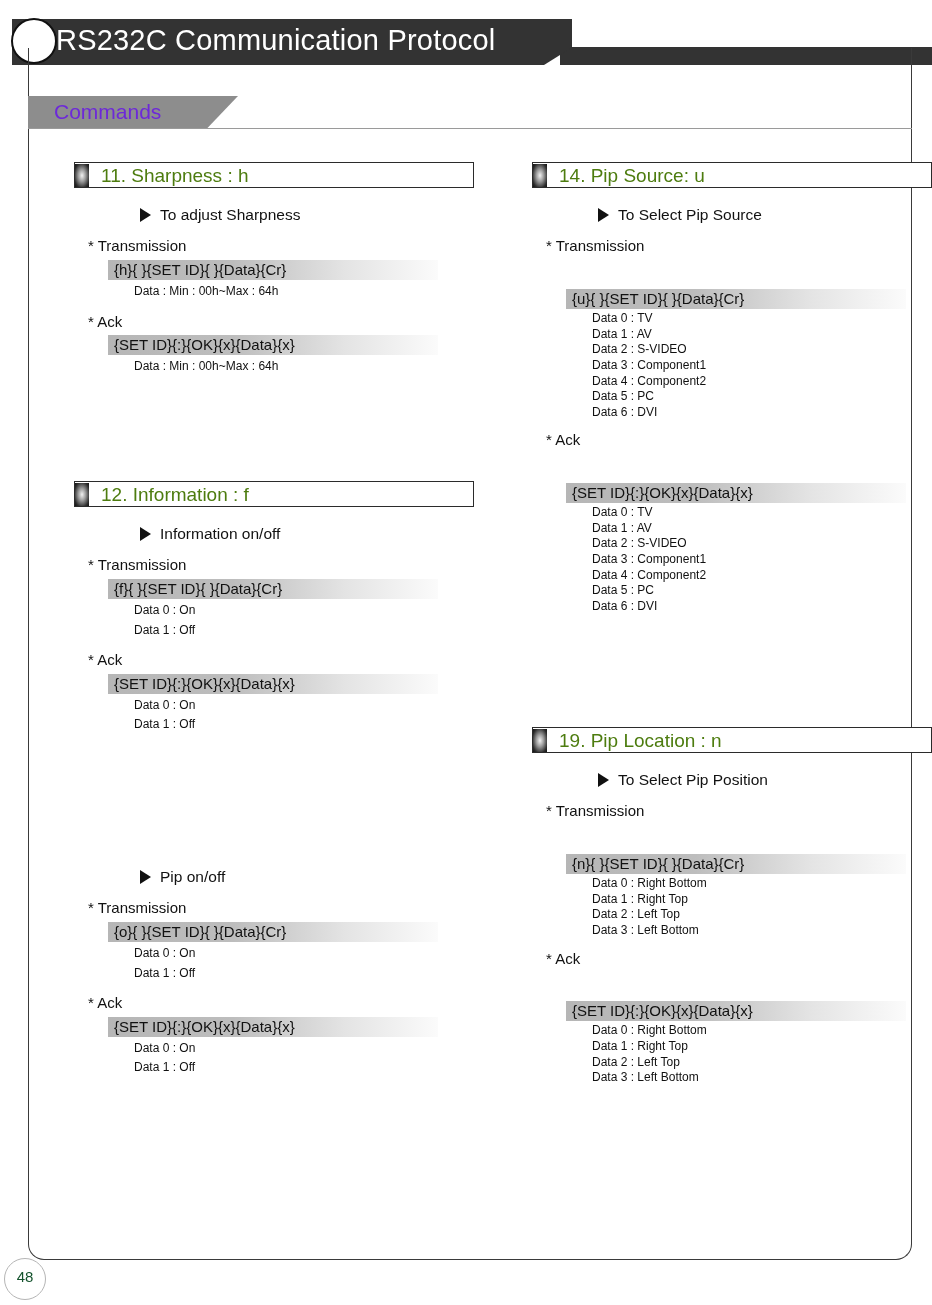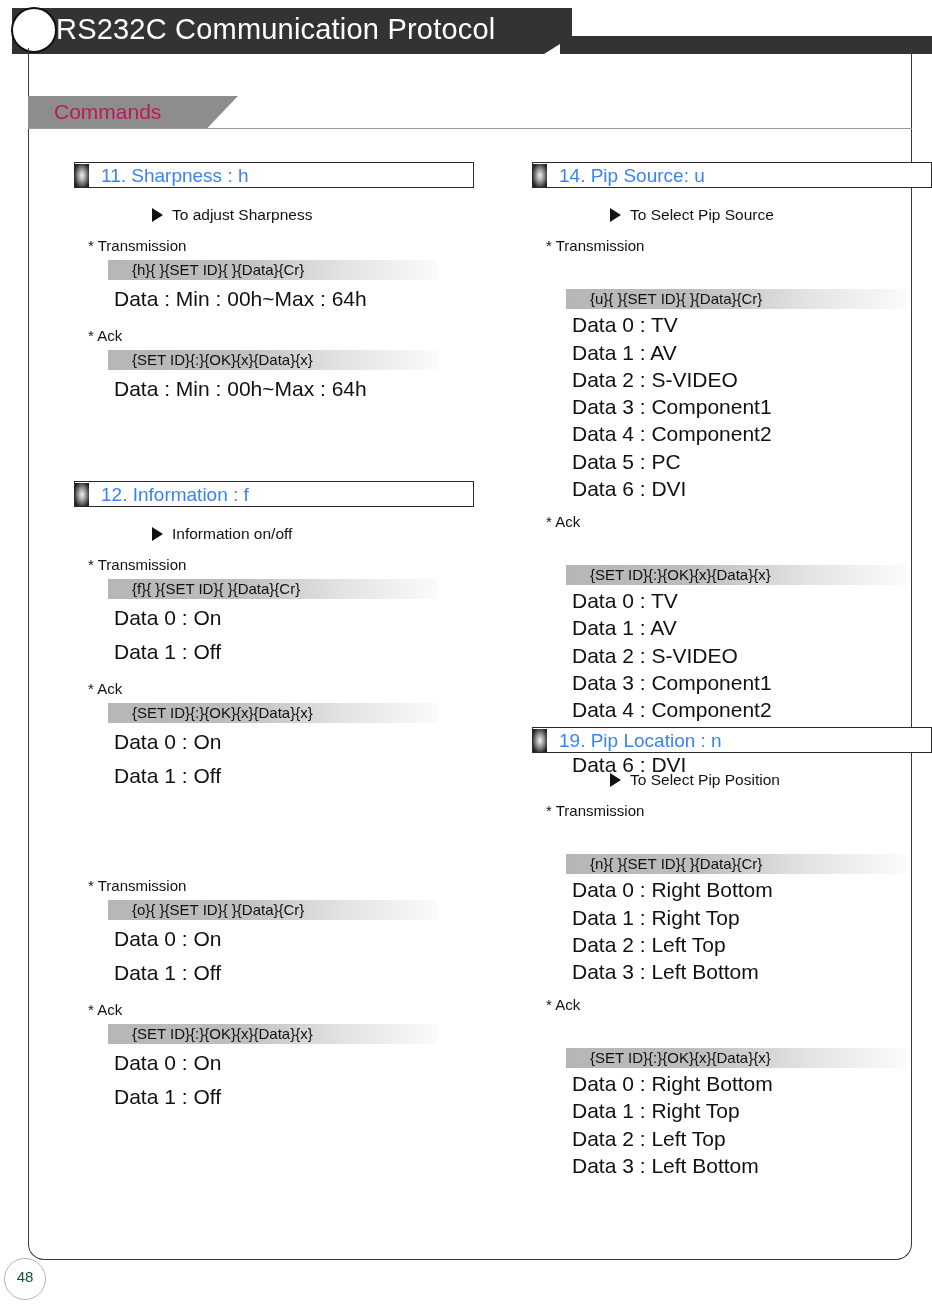"RS232C Communication Protocol" #header-band { top: 5px -> 16px }
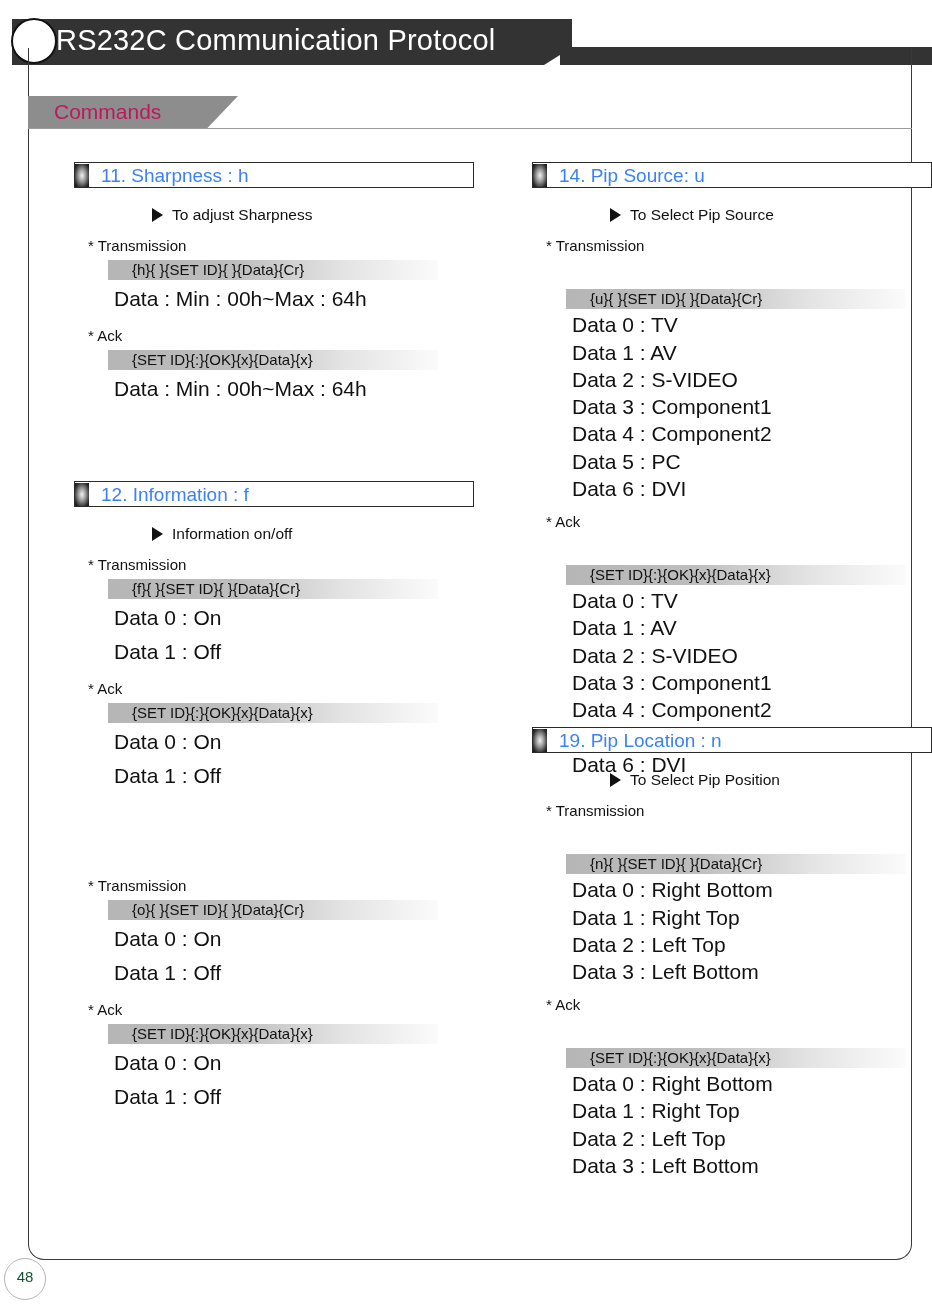"Commands" #section-tab-label { color: #be185d -> #6d28d9 }
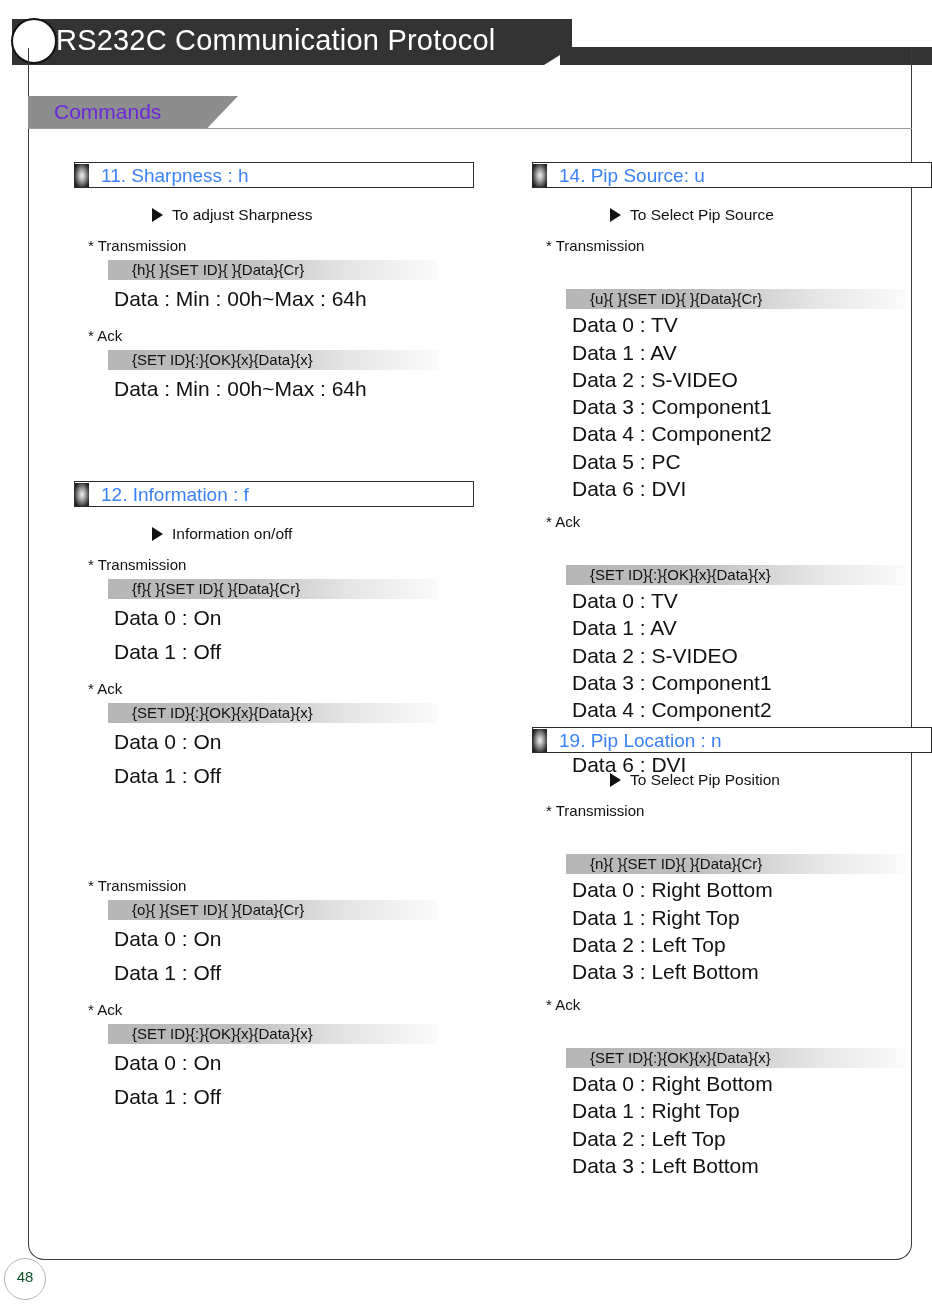"11. Sharpness : h" .cmd-title-text { color: #3b82f6 -> #4d7c0f }
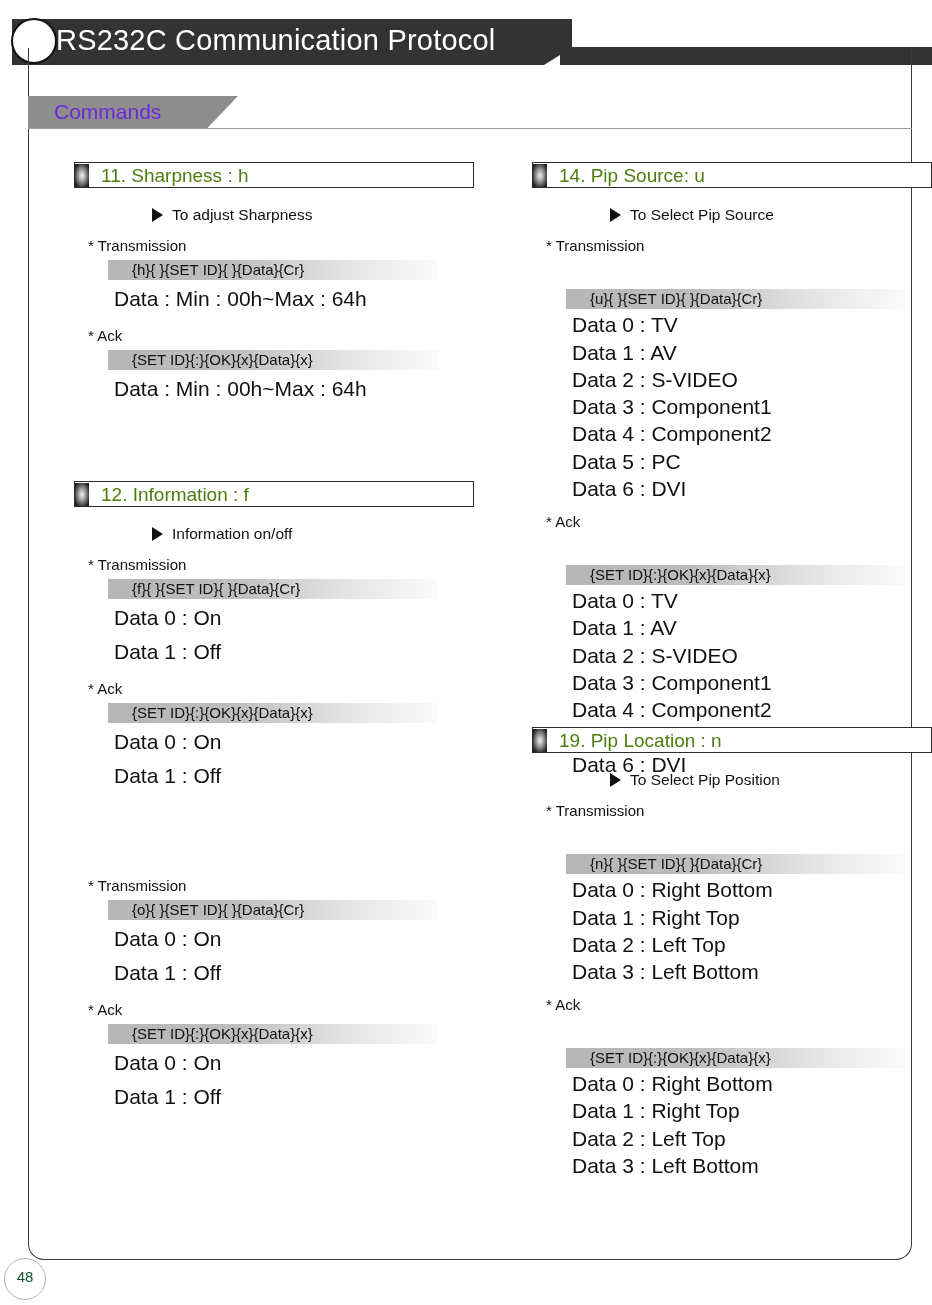"To adjust Sharpness" .purpose-row { margin-left: 42px -> 30px }
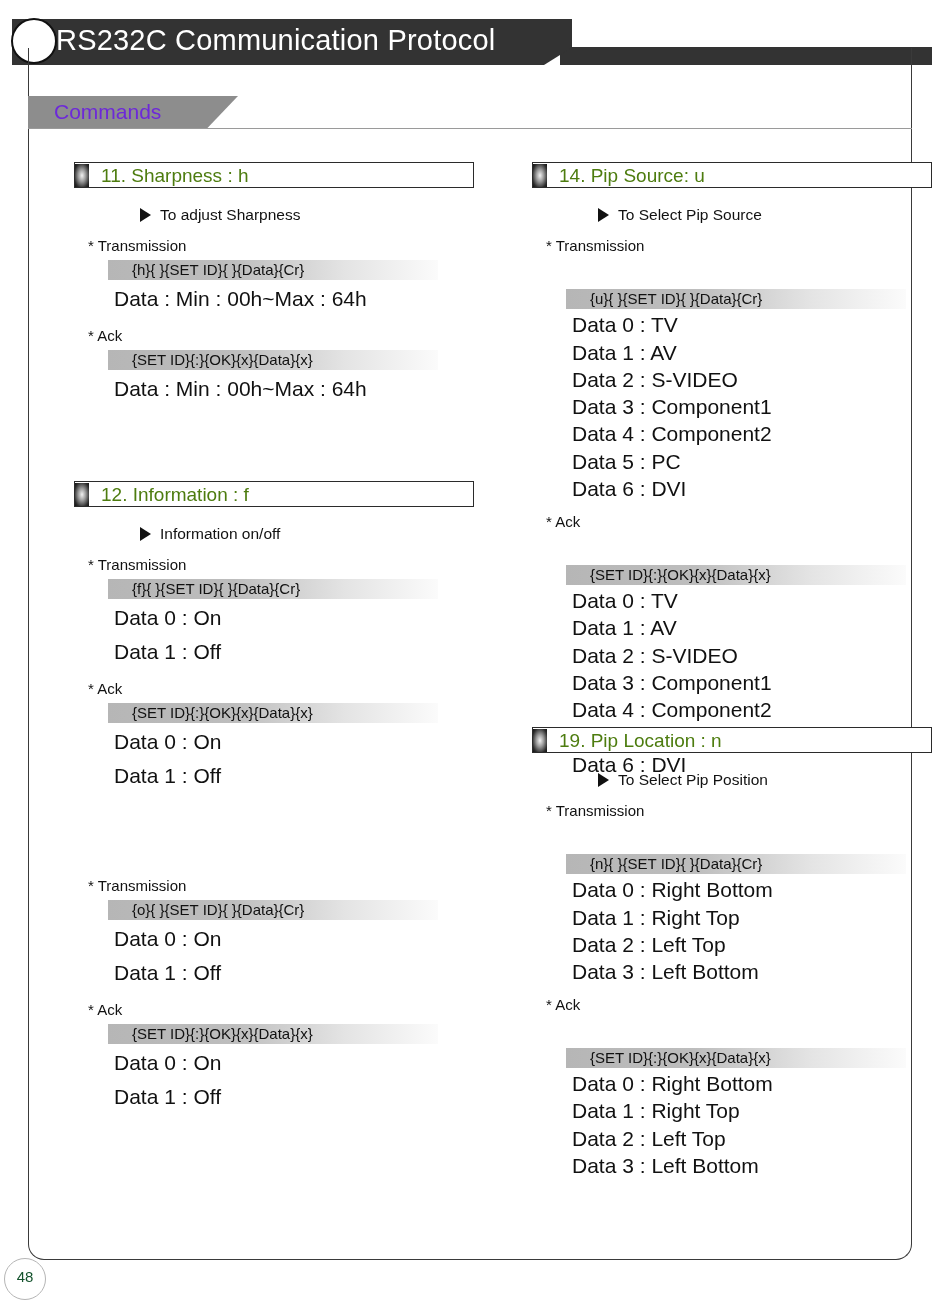"{h}{ }{SET ID}{ }{Data}{Cr}" .code-line { padding-left: 24px -> 6px }
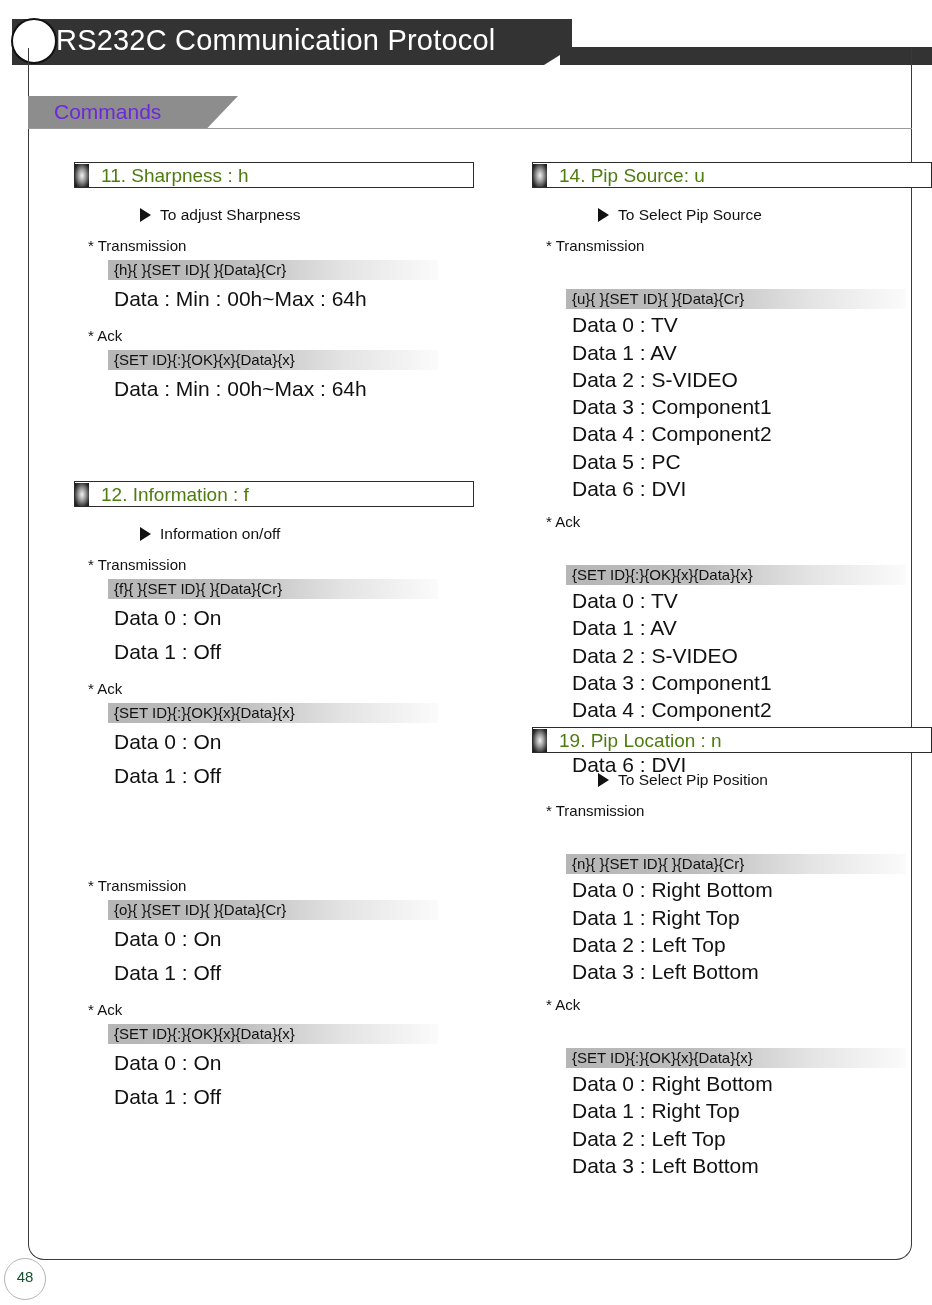"Data : Min : 00h~Max" .data-line { font-size: 21px -> 12px; margin-left: 40px -> 60px }
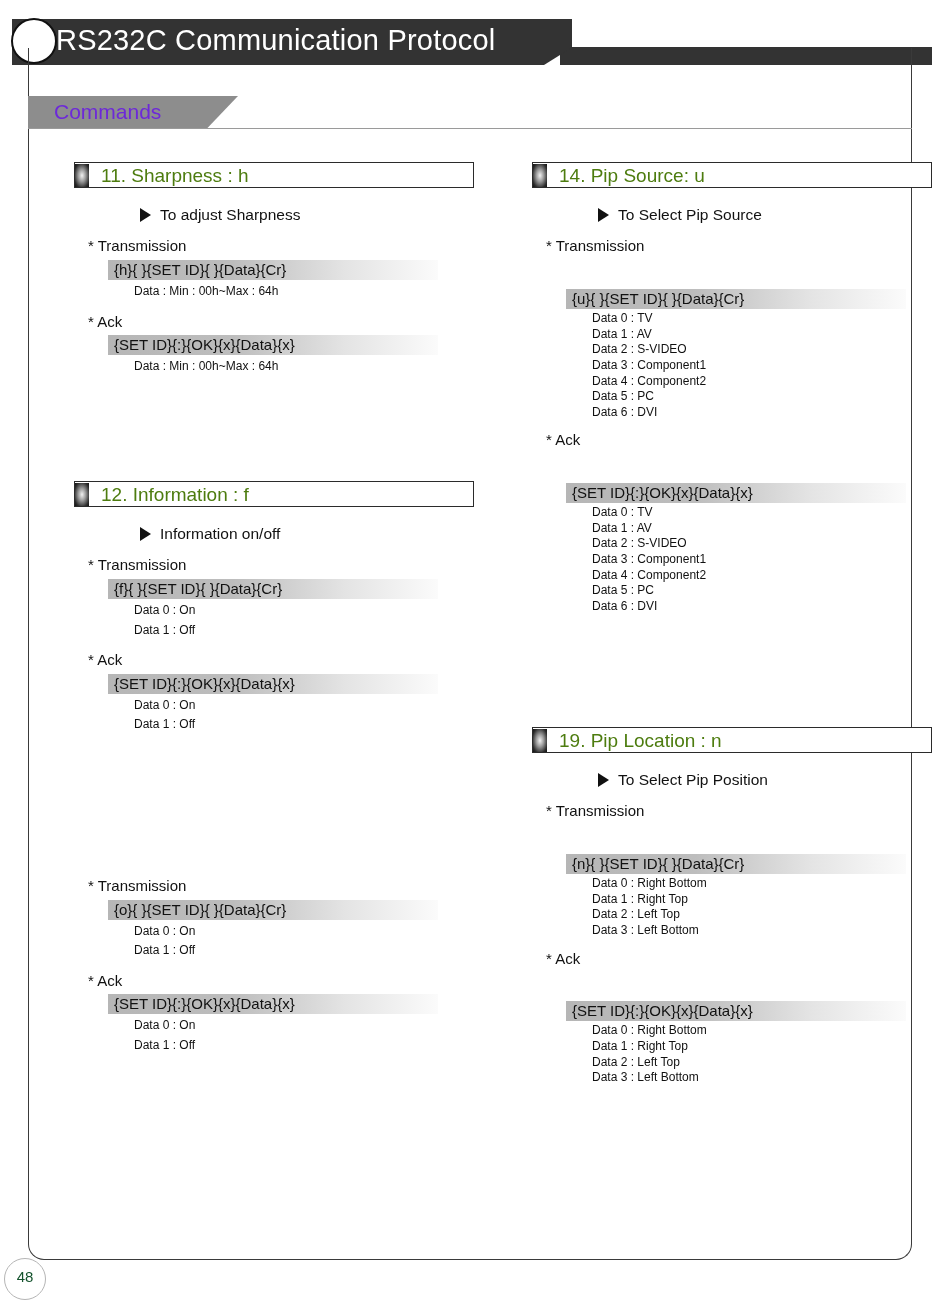"Pip on/off" div.purpose-row { html: none -> <div> <span></span> <span>Pip on/off</span> </div> }
